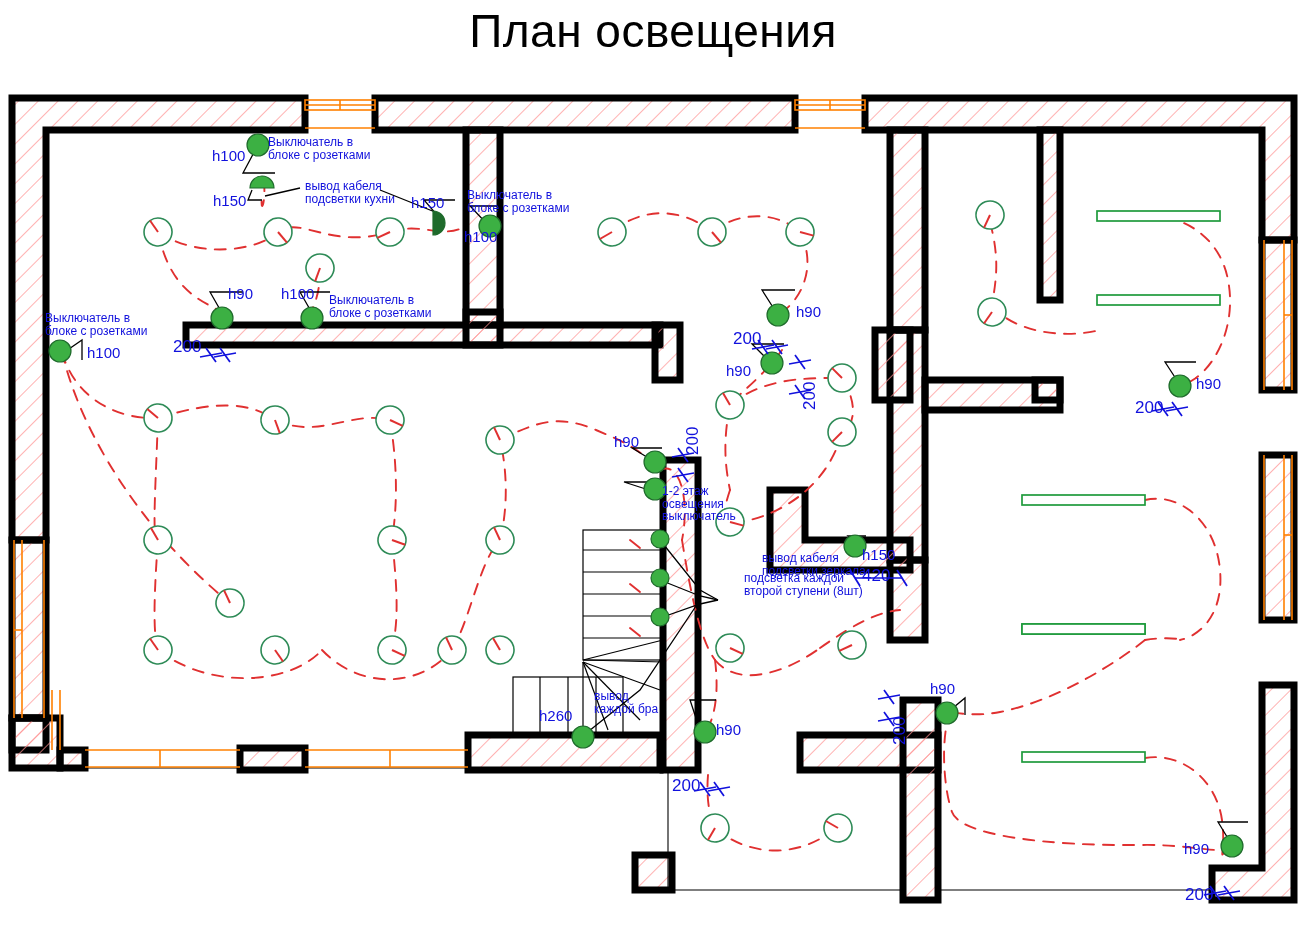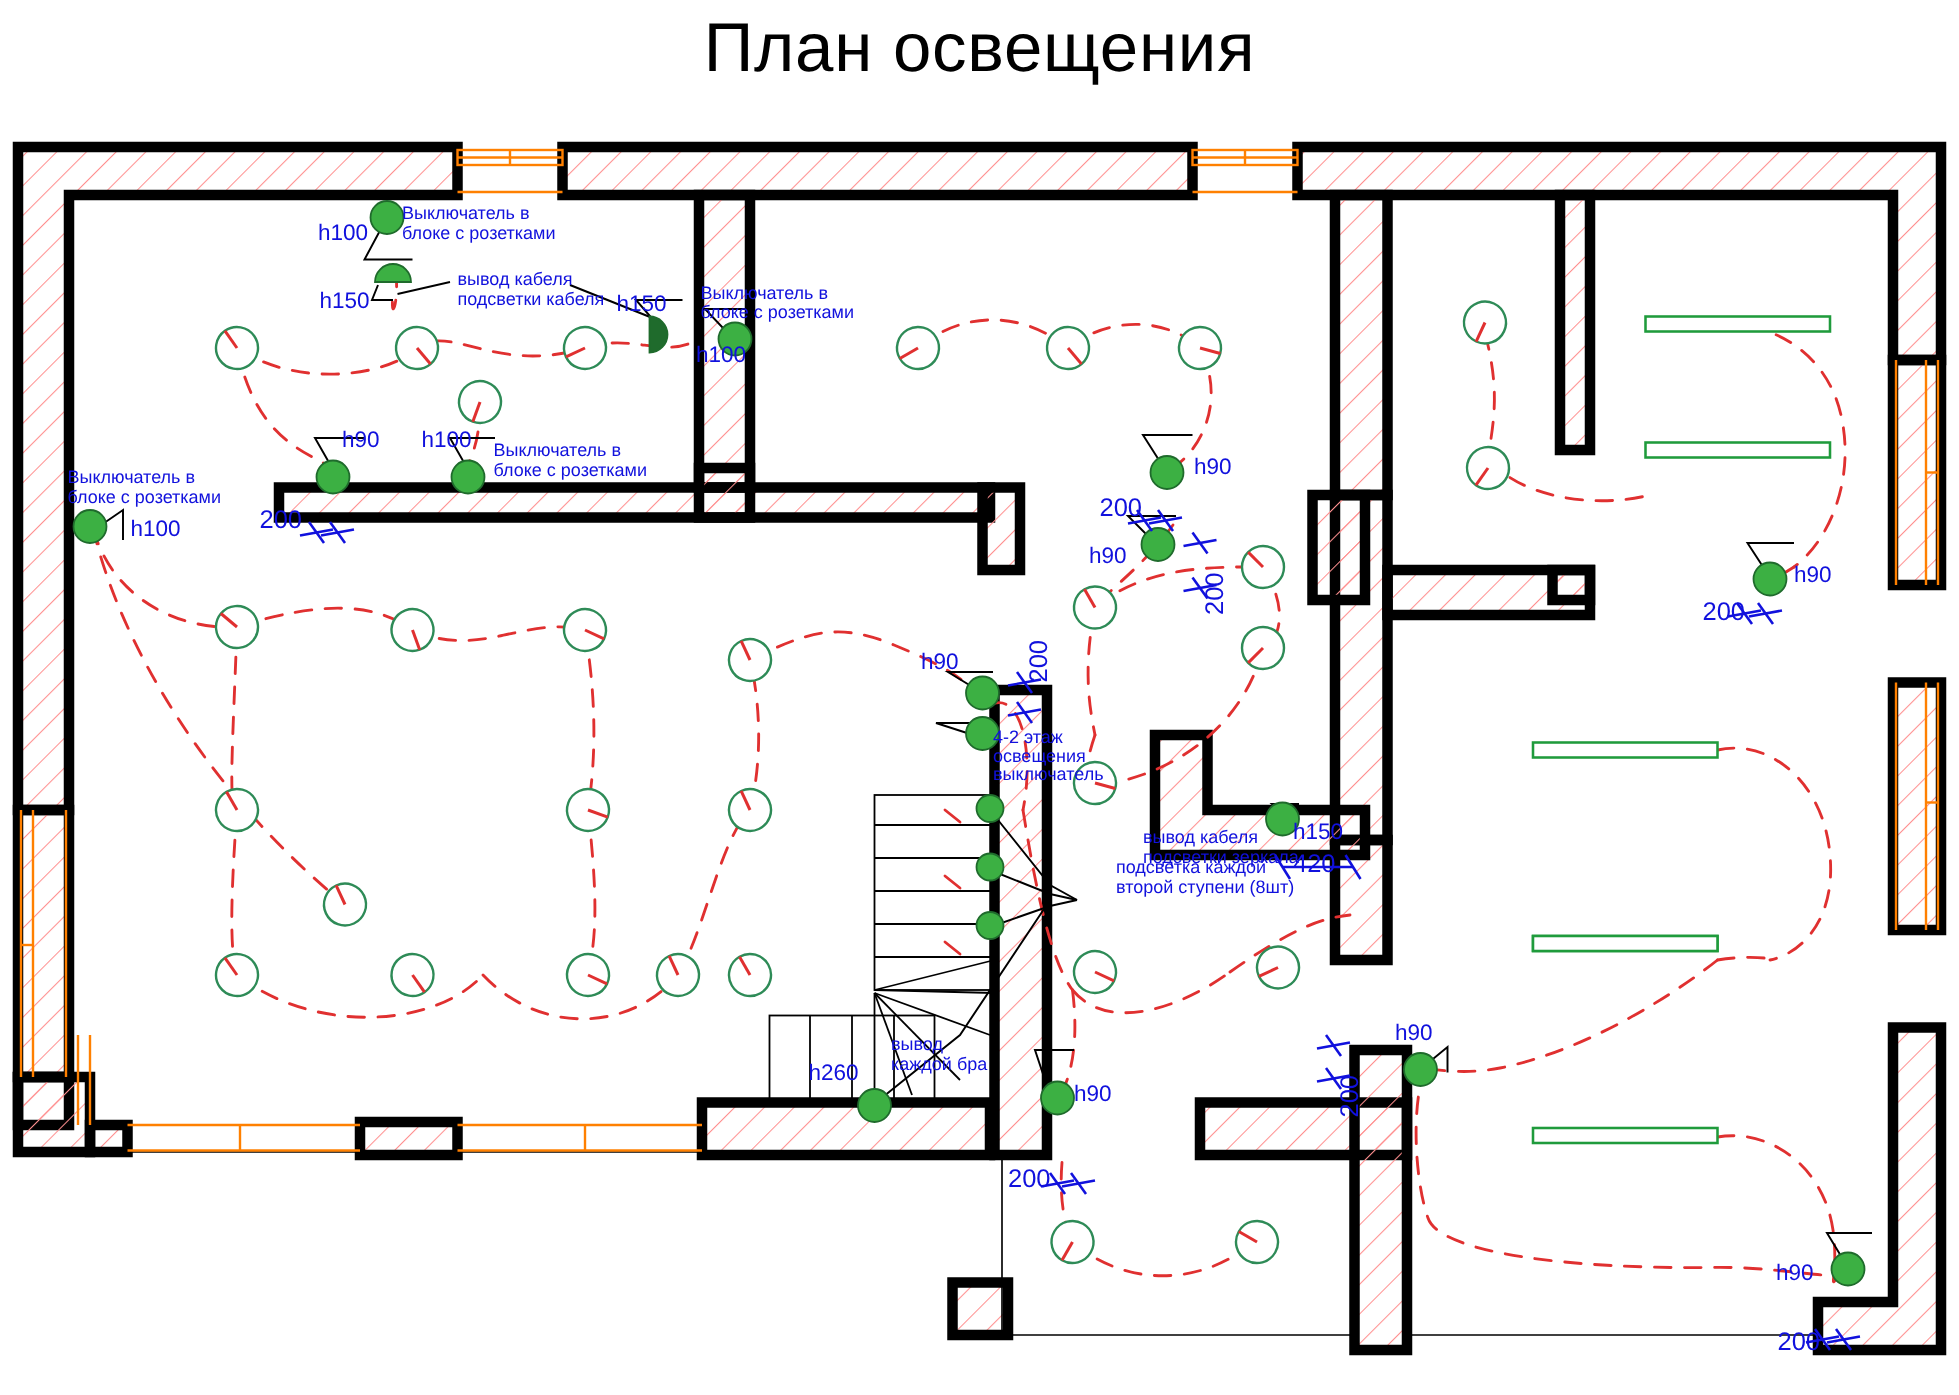"подсветки кабеля" span { text: кабеля -> кухни }
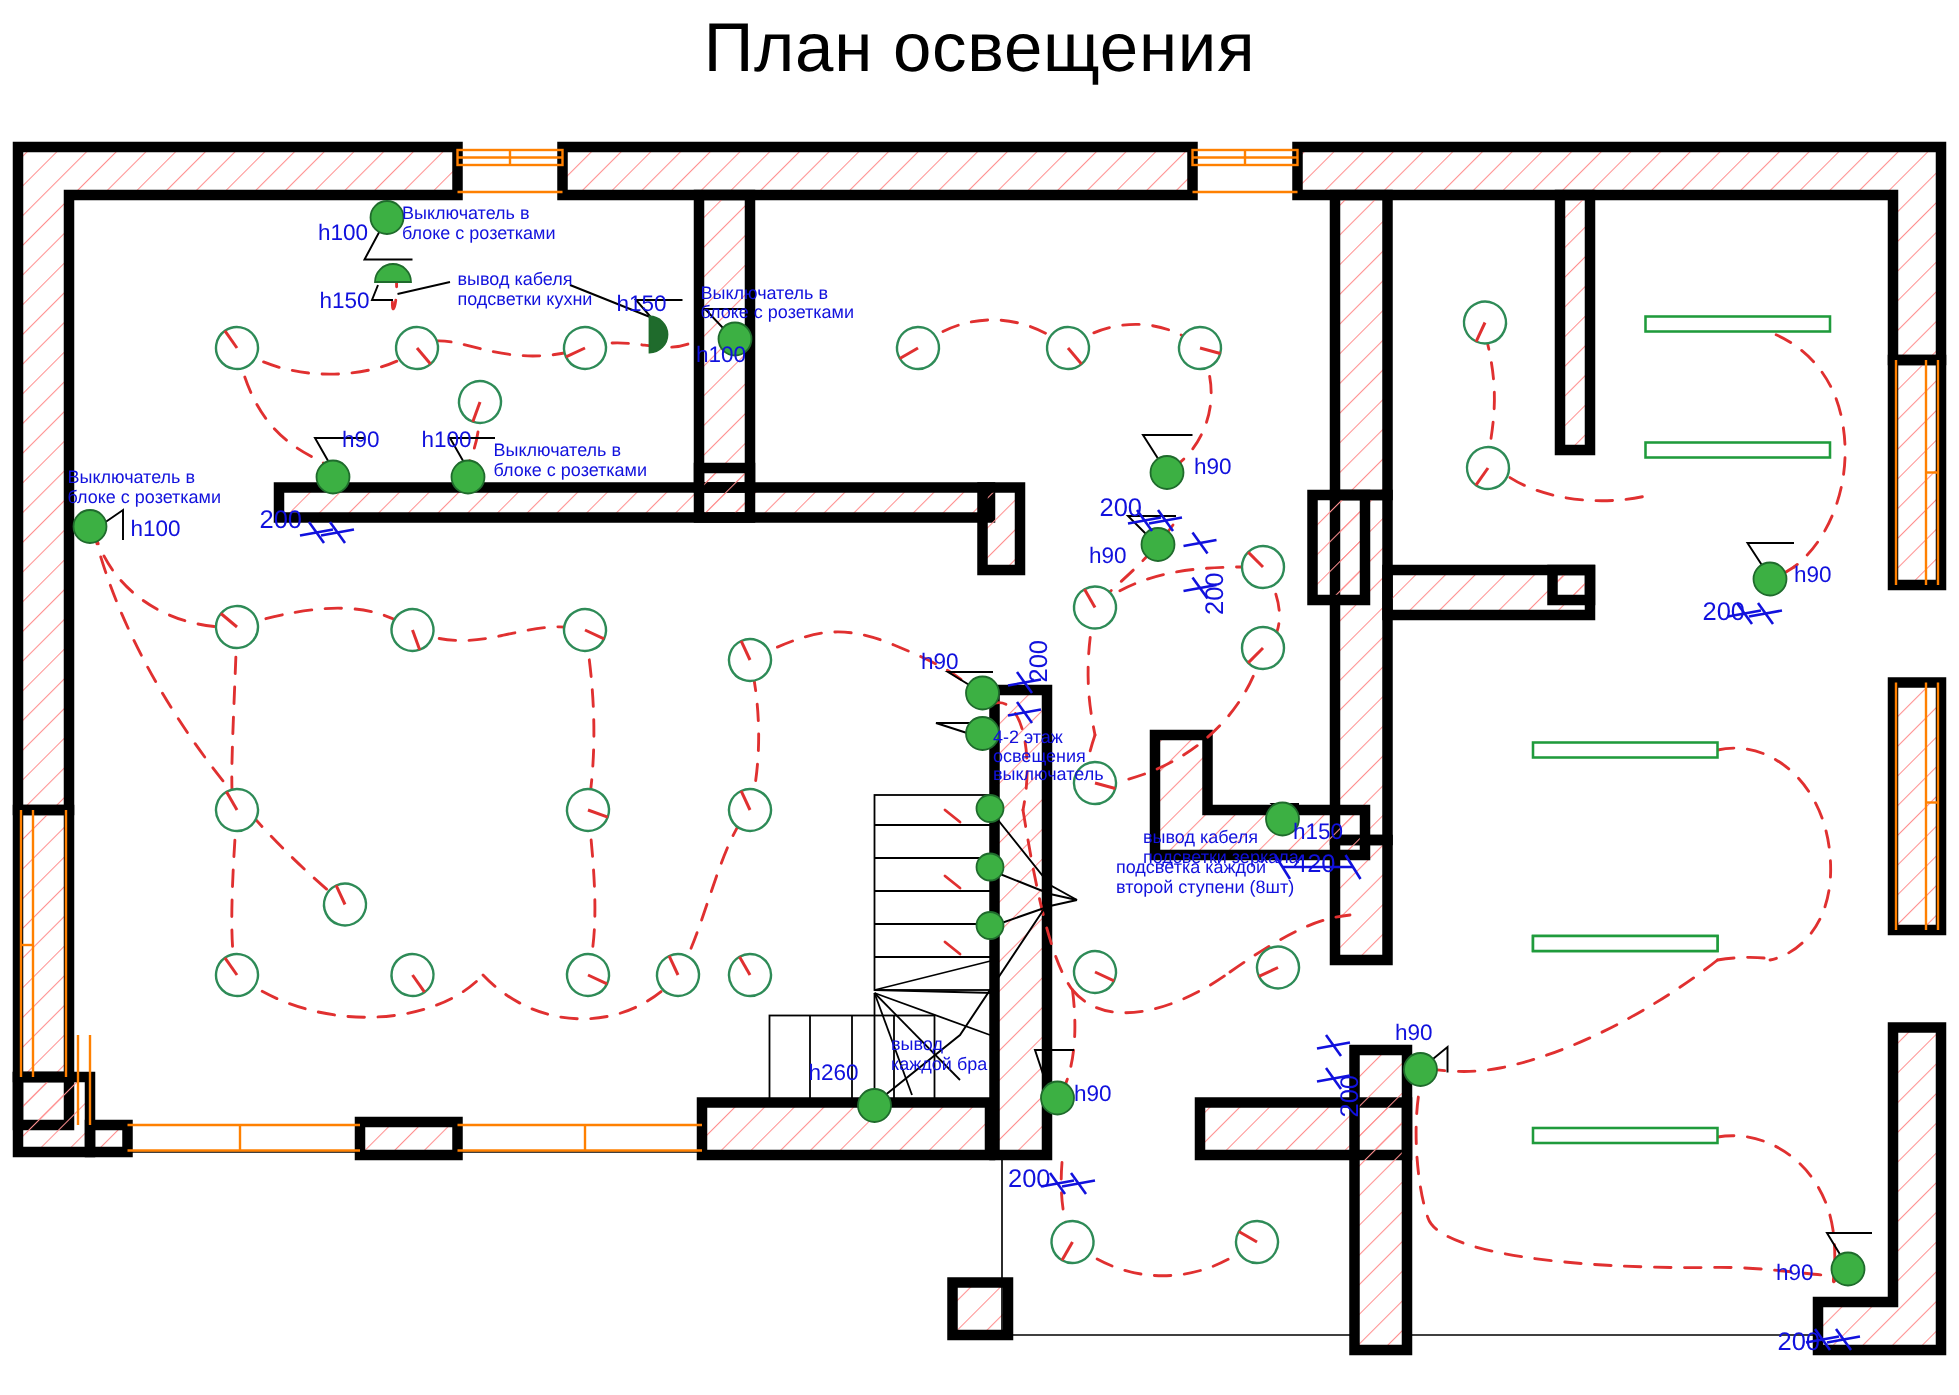"4-2 этаж" span { text: 4-2 -> 1-2 }
